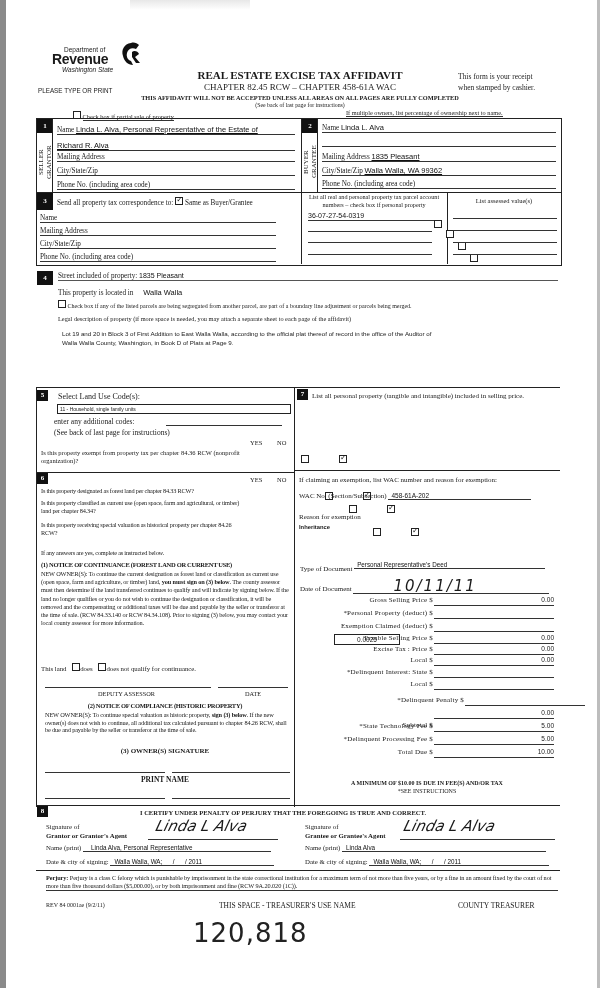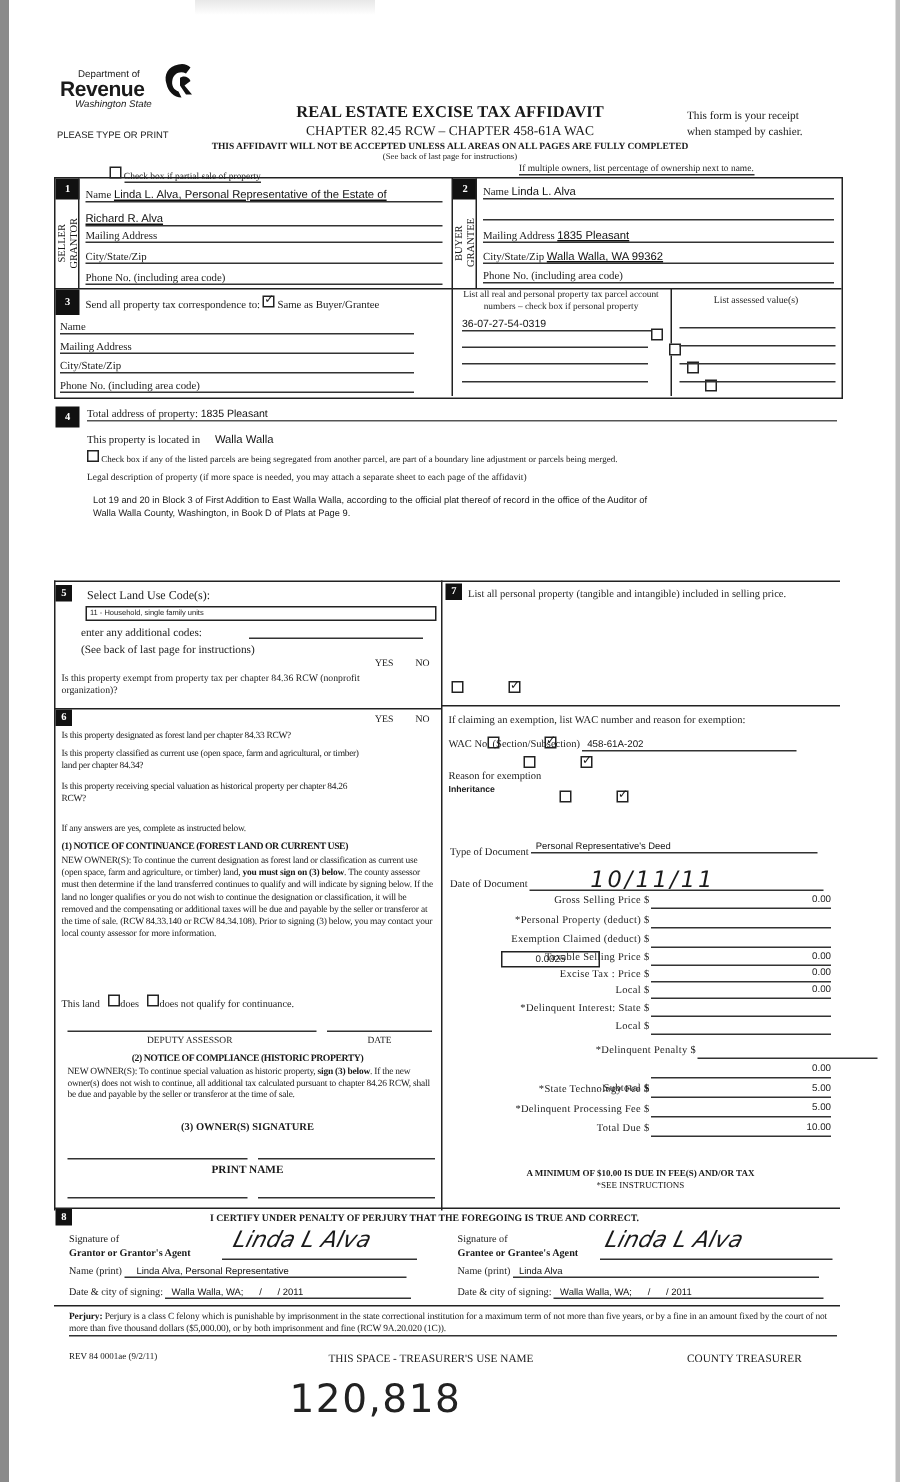"Revenue" div.abs { left: 40px -> 52px }
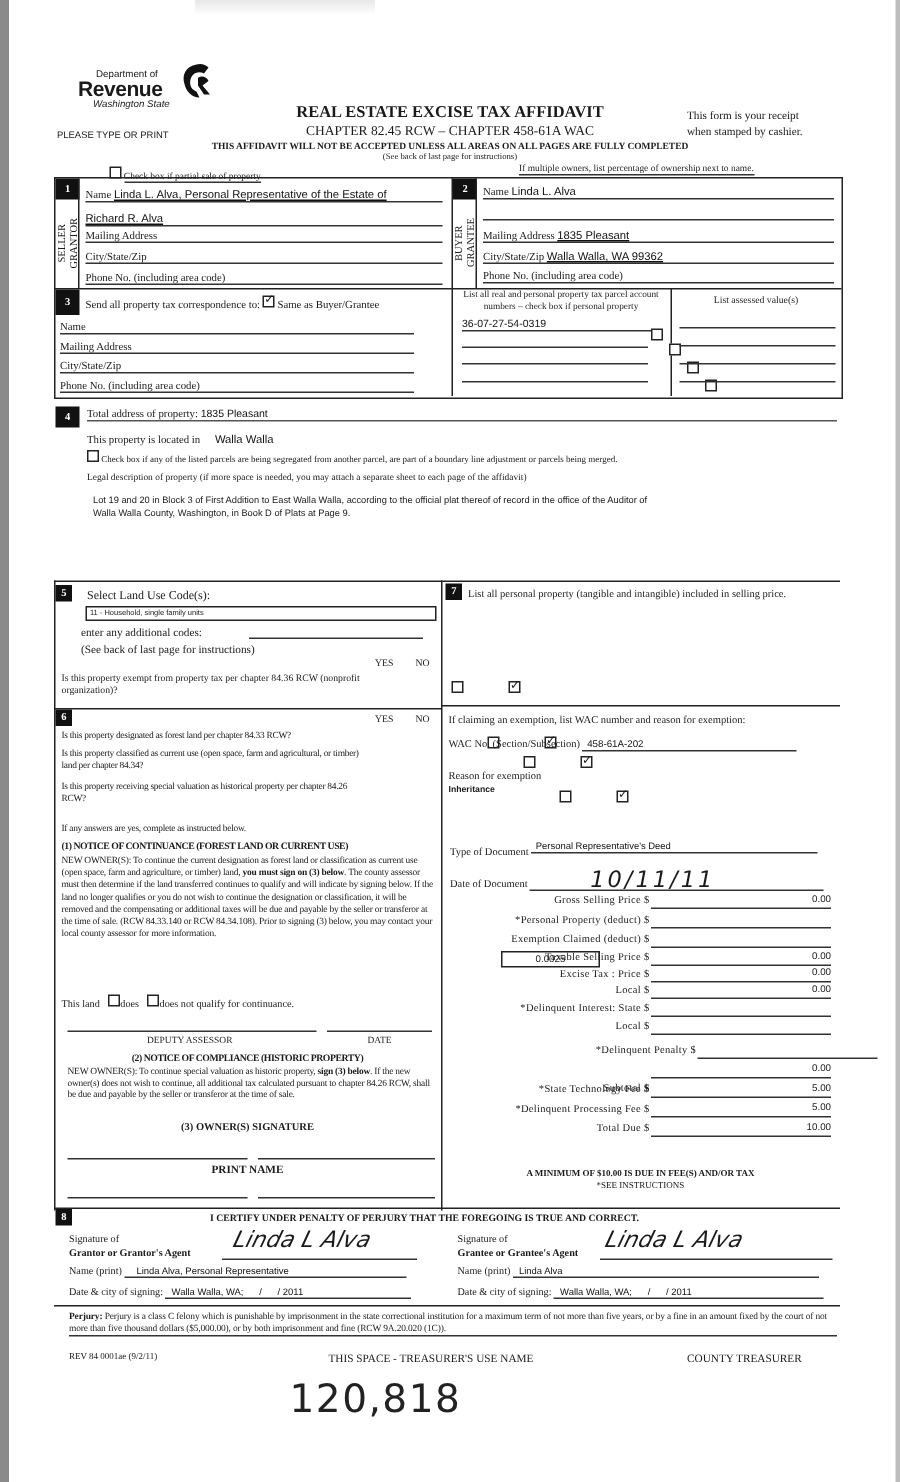"Total address of property:" span { text: Total address -> Street included }
